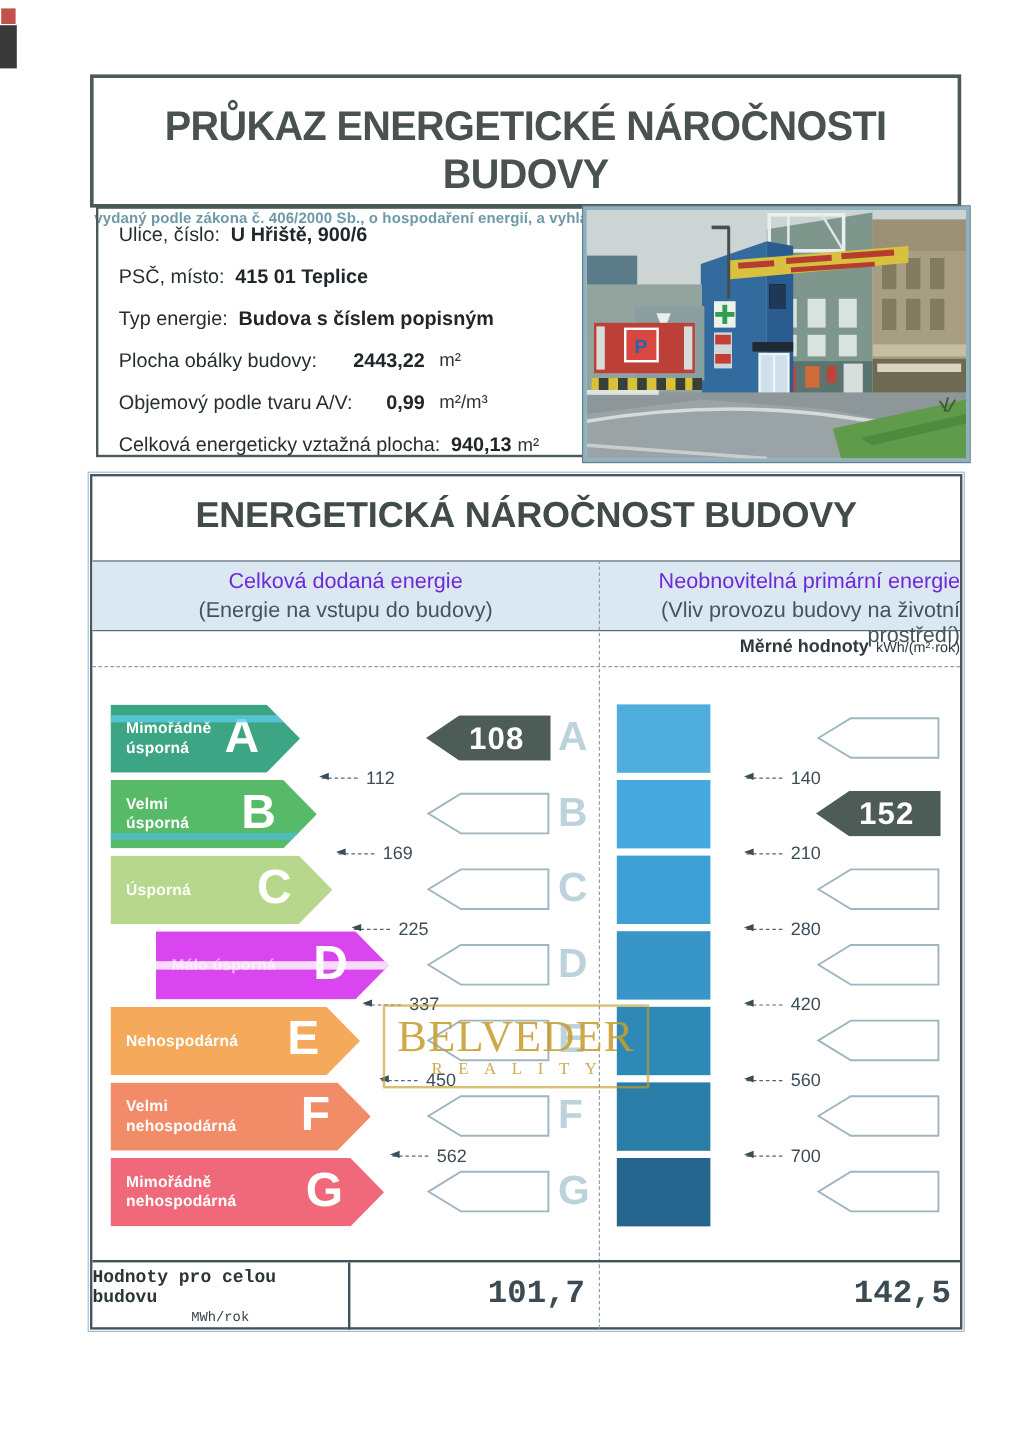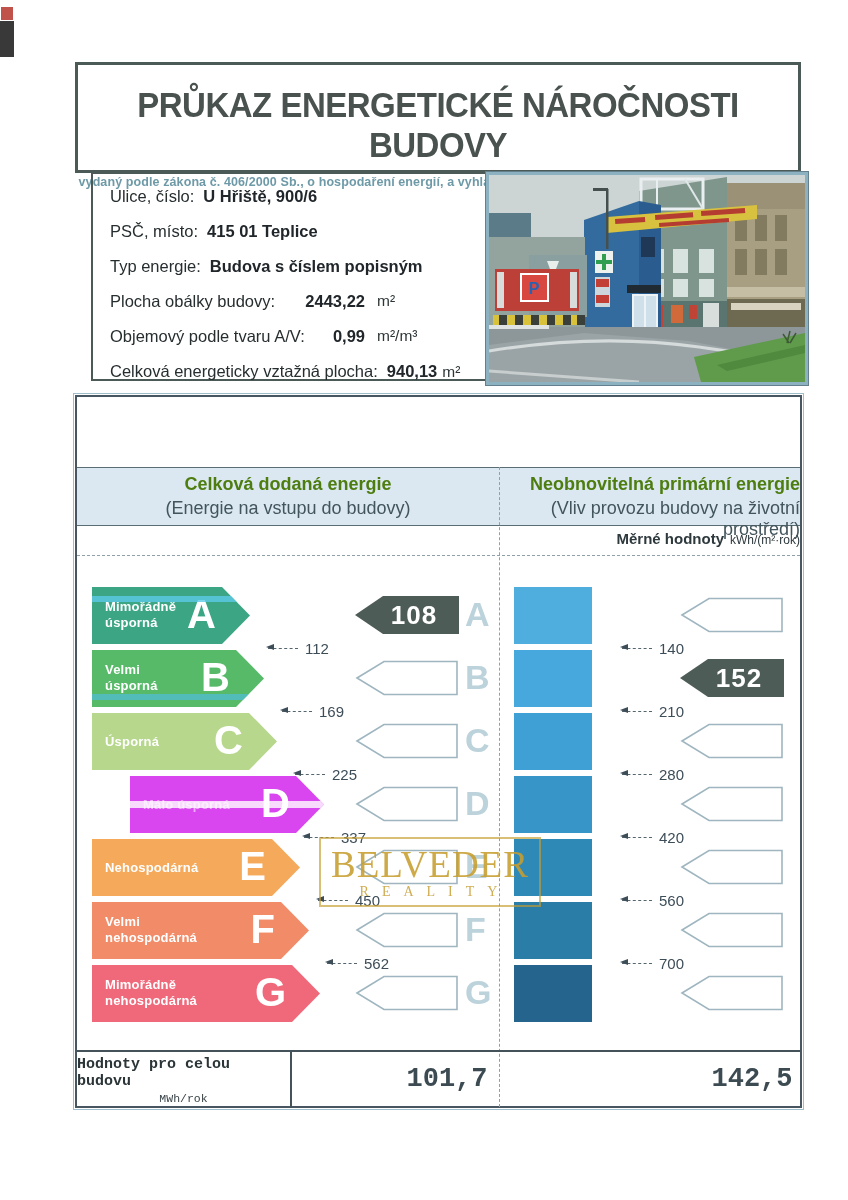"Ulice, číslo: U Hřiště, 900/6" .info-box { left: 91px -> 80px }
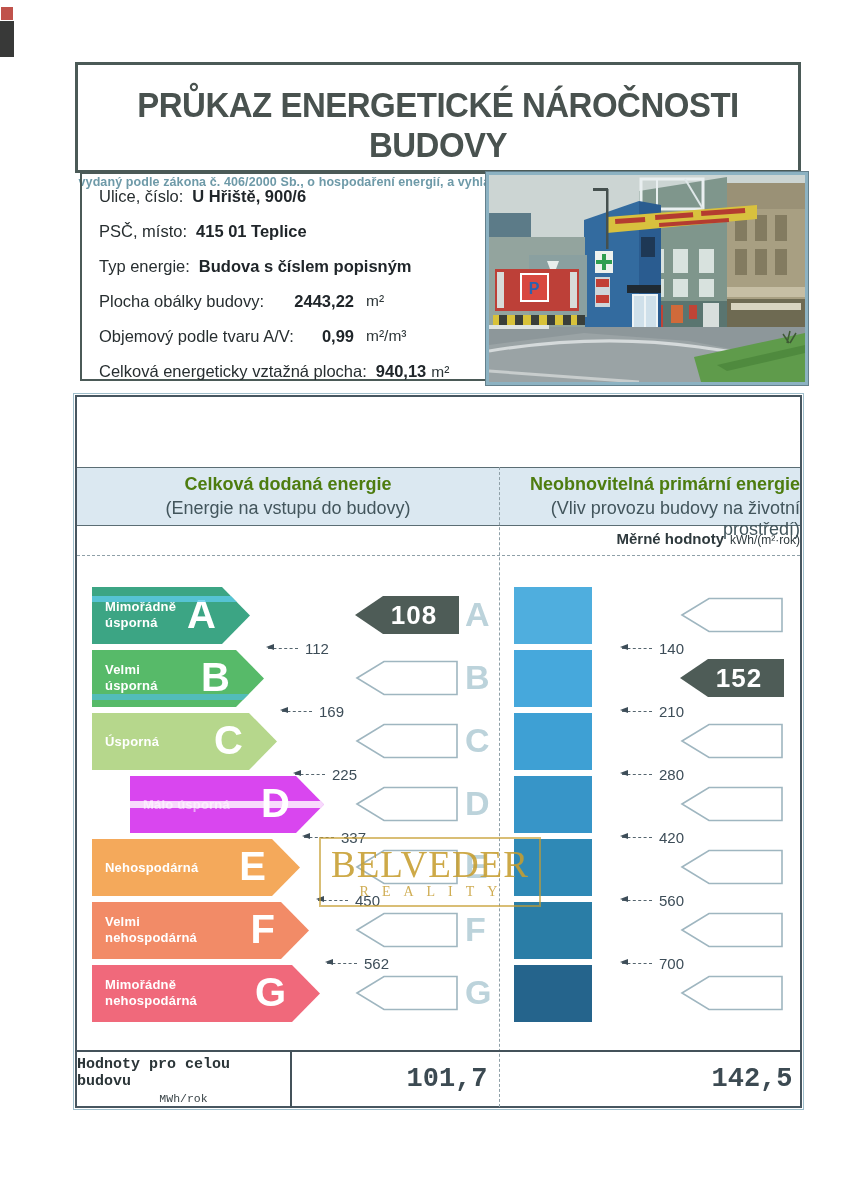"ENERGETICKÁ NÁROČNOST BUDOVY" div.section-title { html: none -> <div>ENERGETICKÁ NÁROČNOST BUDOVY</div> }
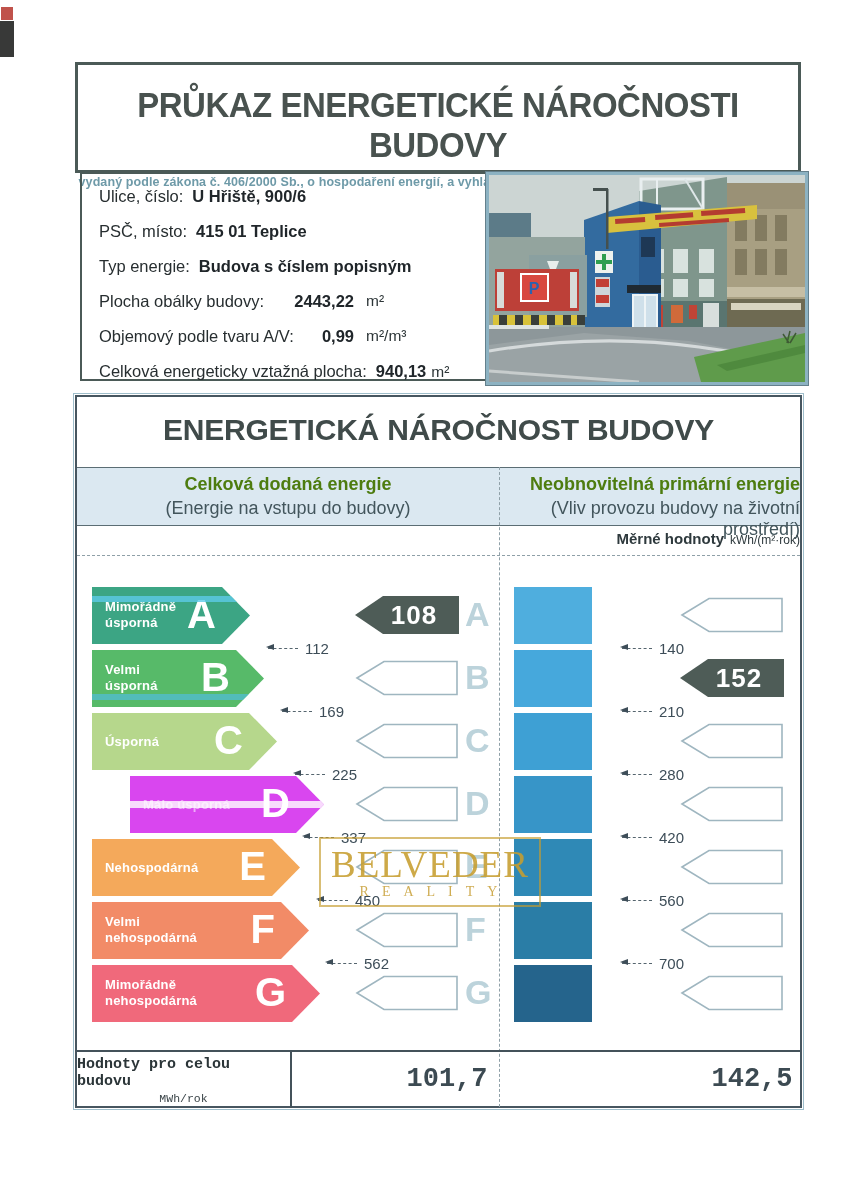"Celková dodaná energie" .band-title { color: #4d7c0f -> #6d28d9; font-weight: bold -> normal }
